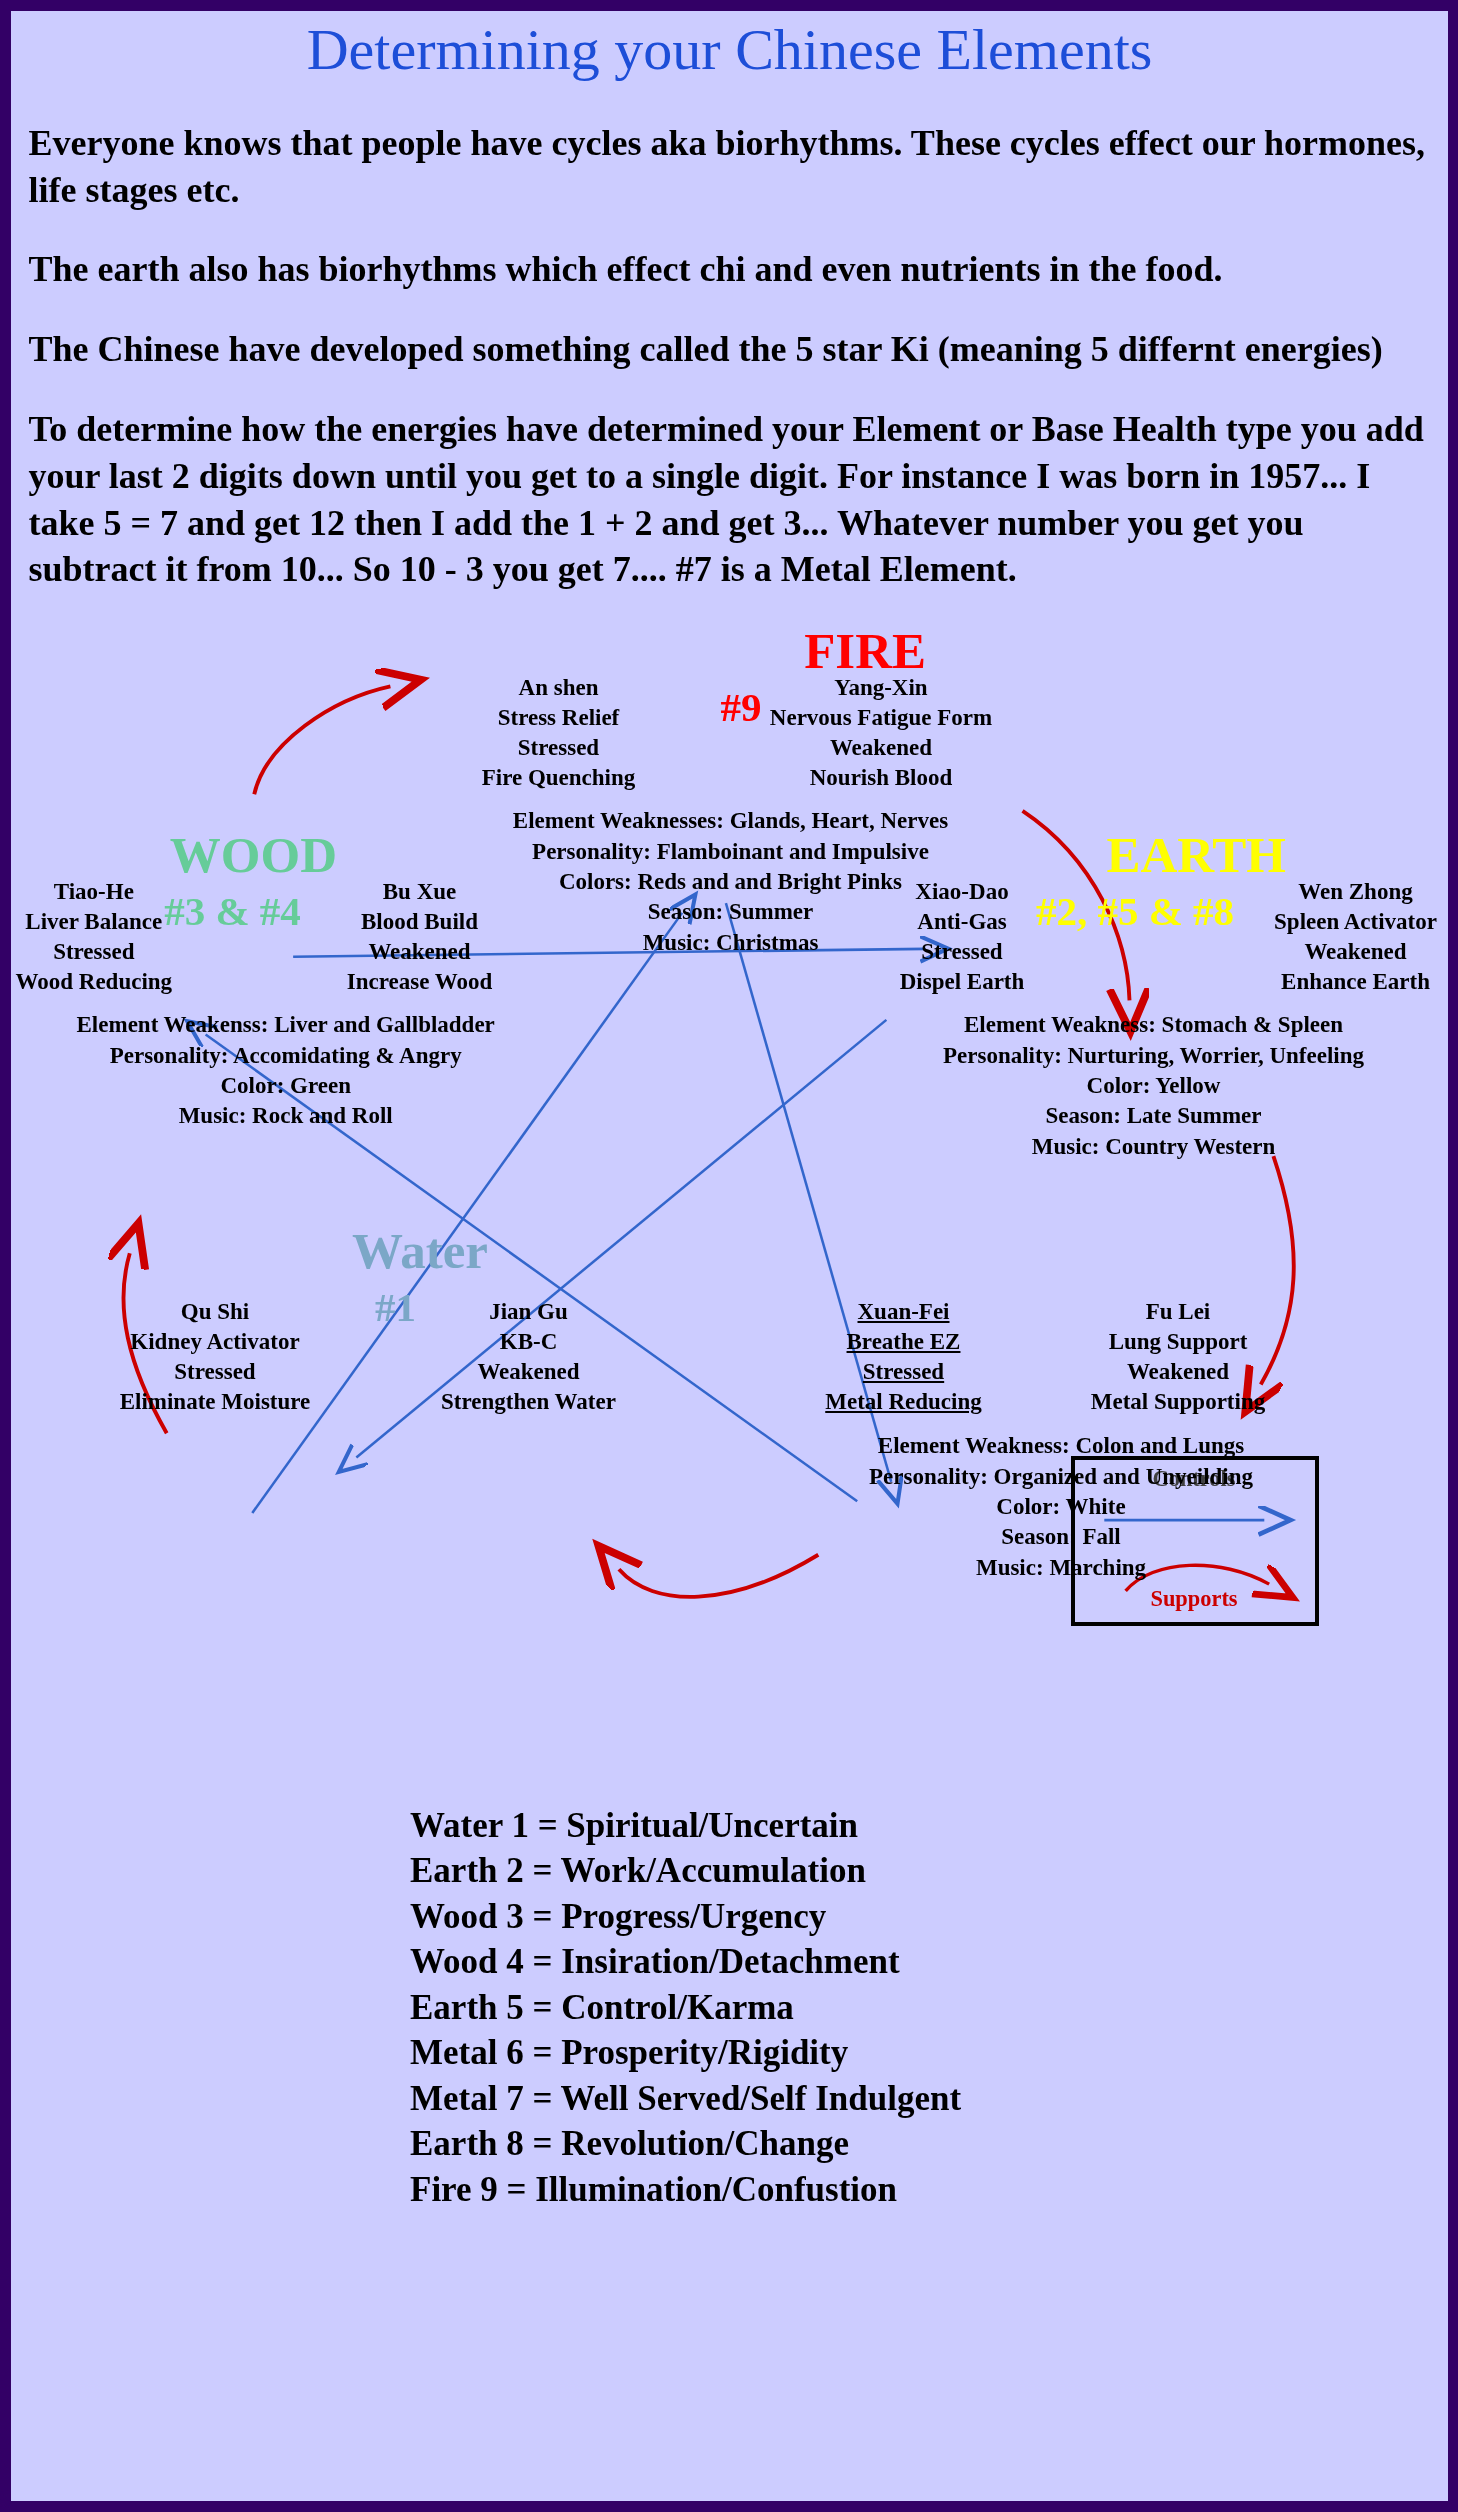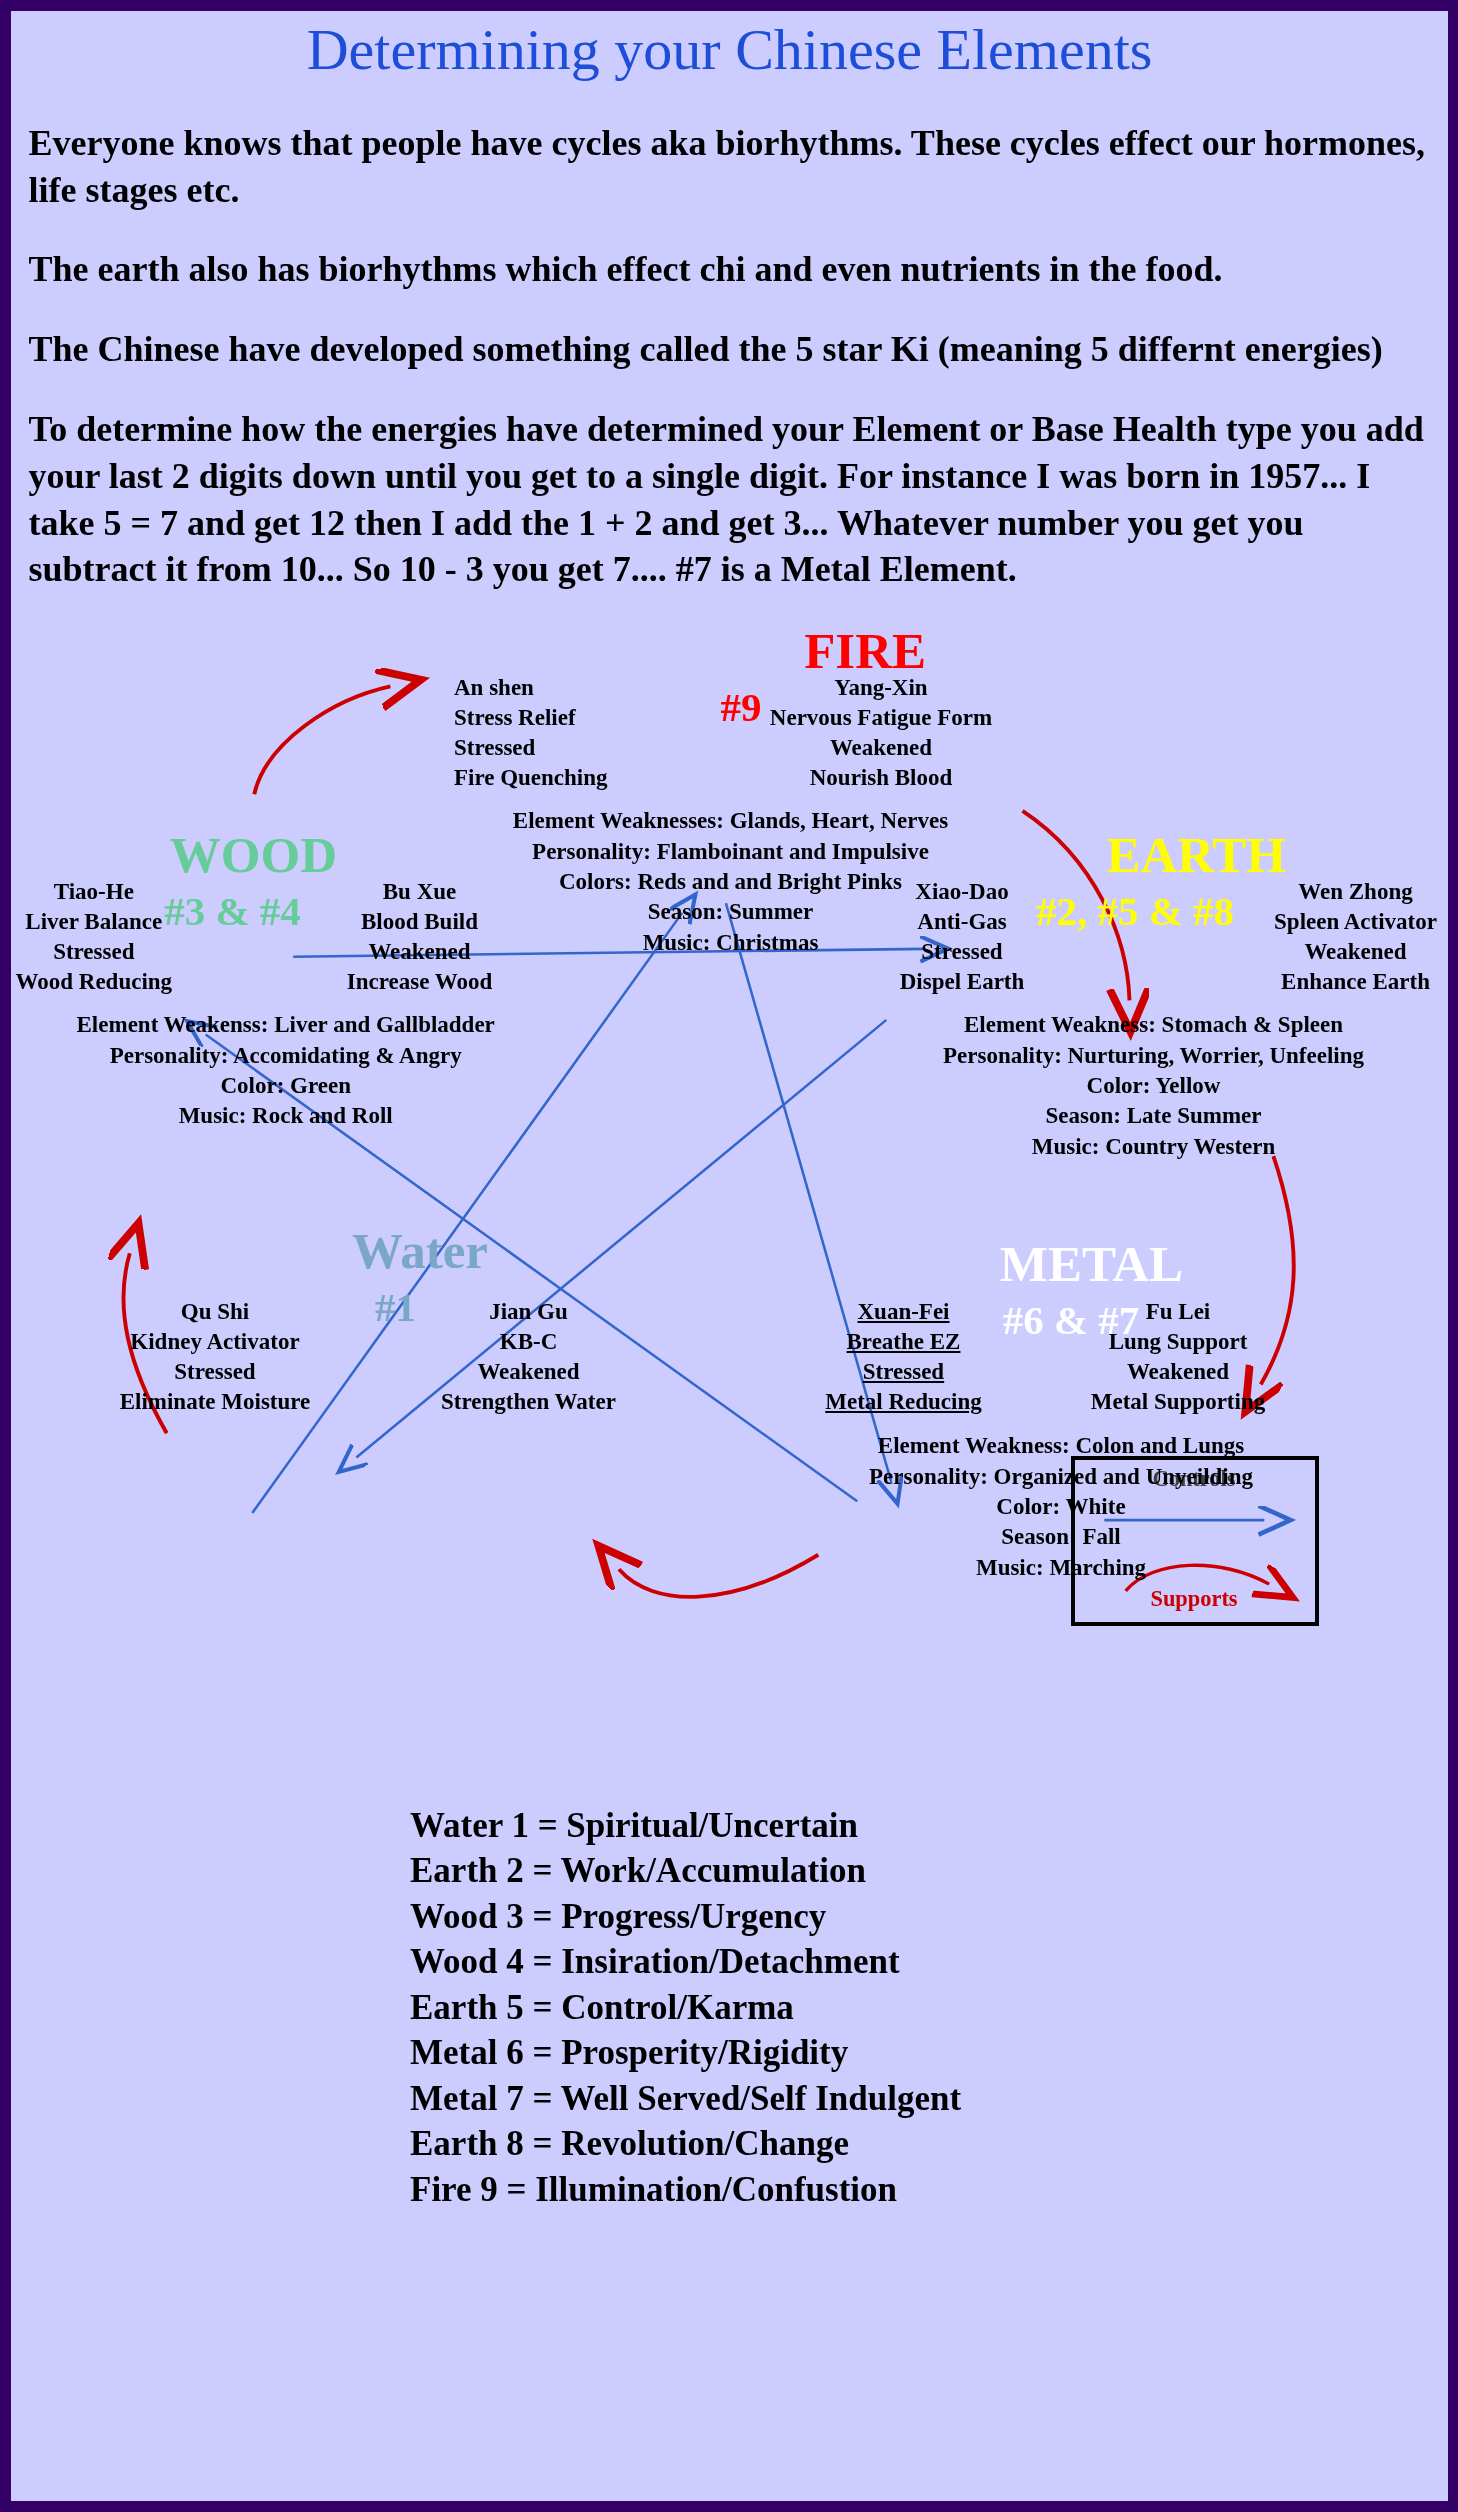"An shen" div.block { text-align: left -> center }
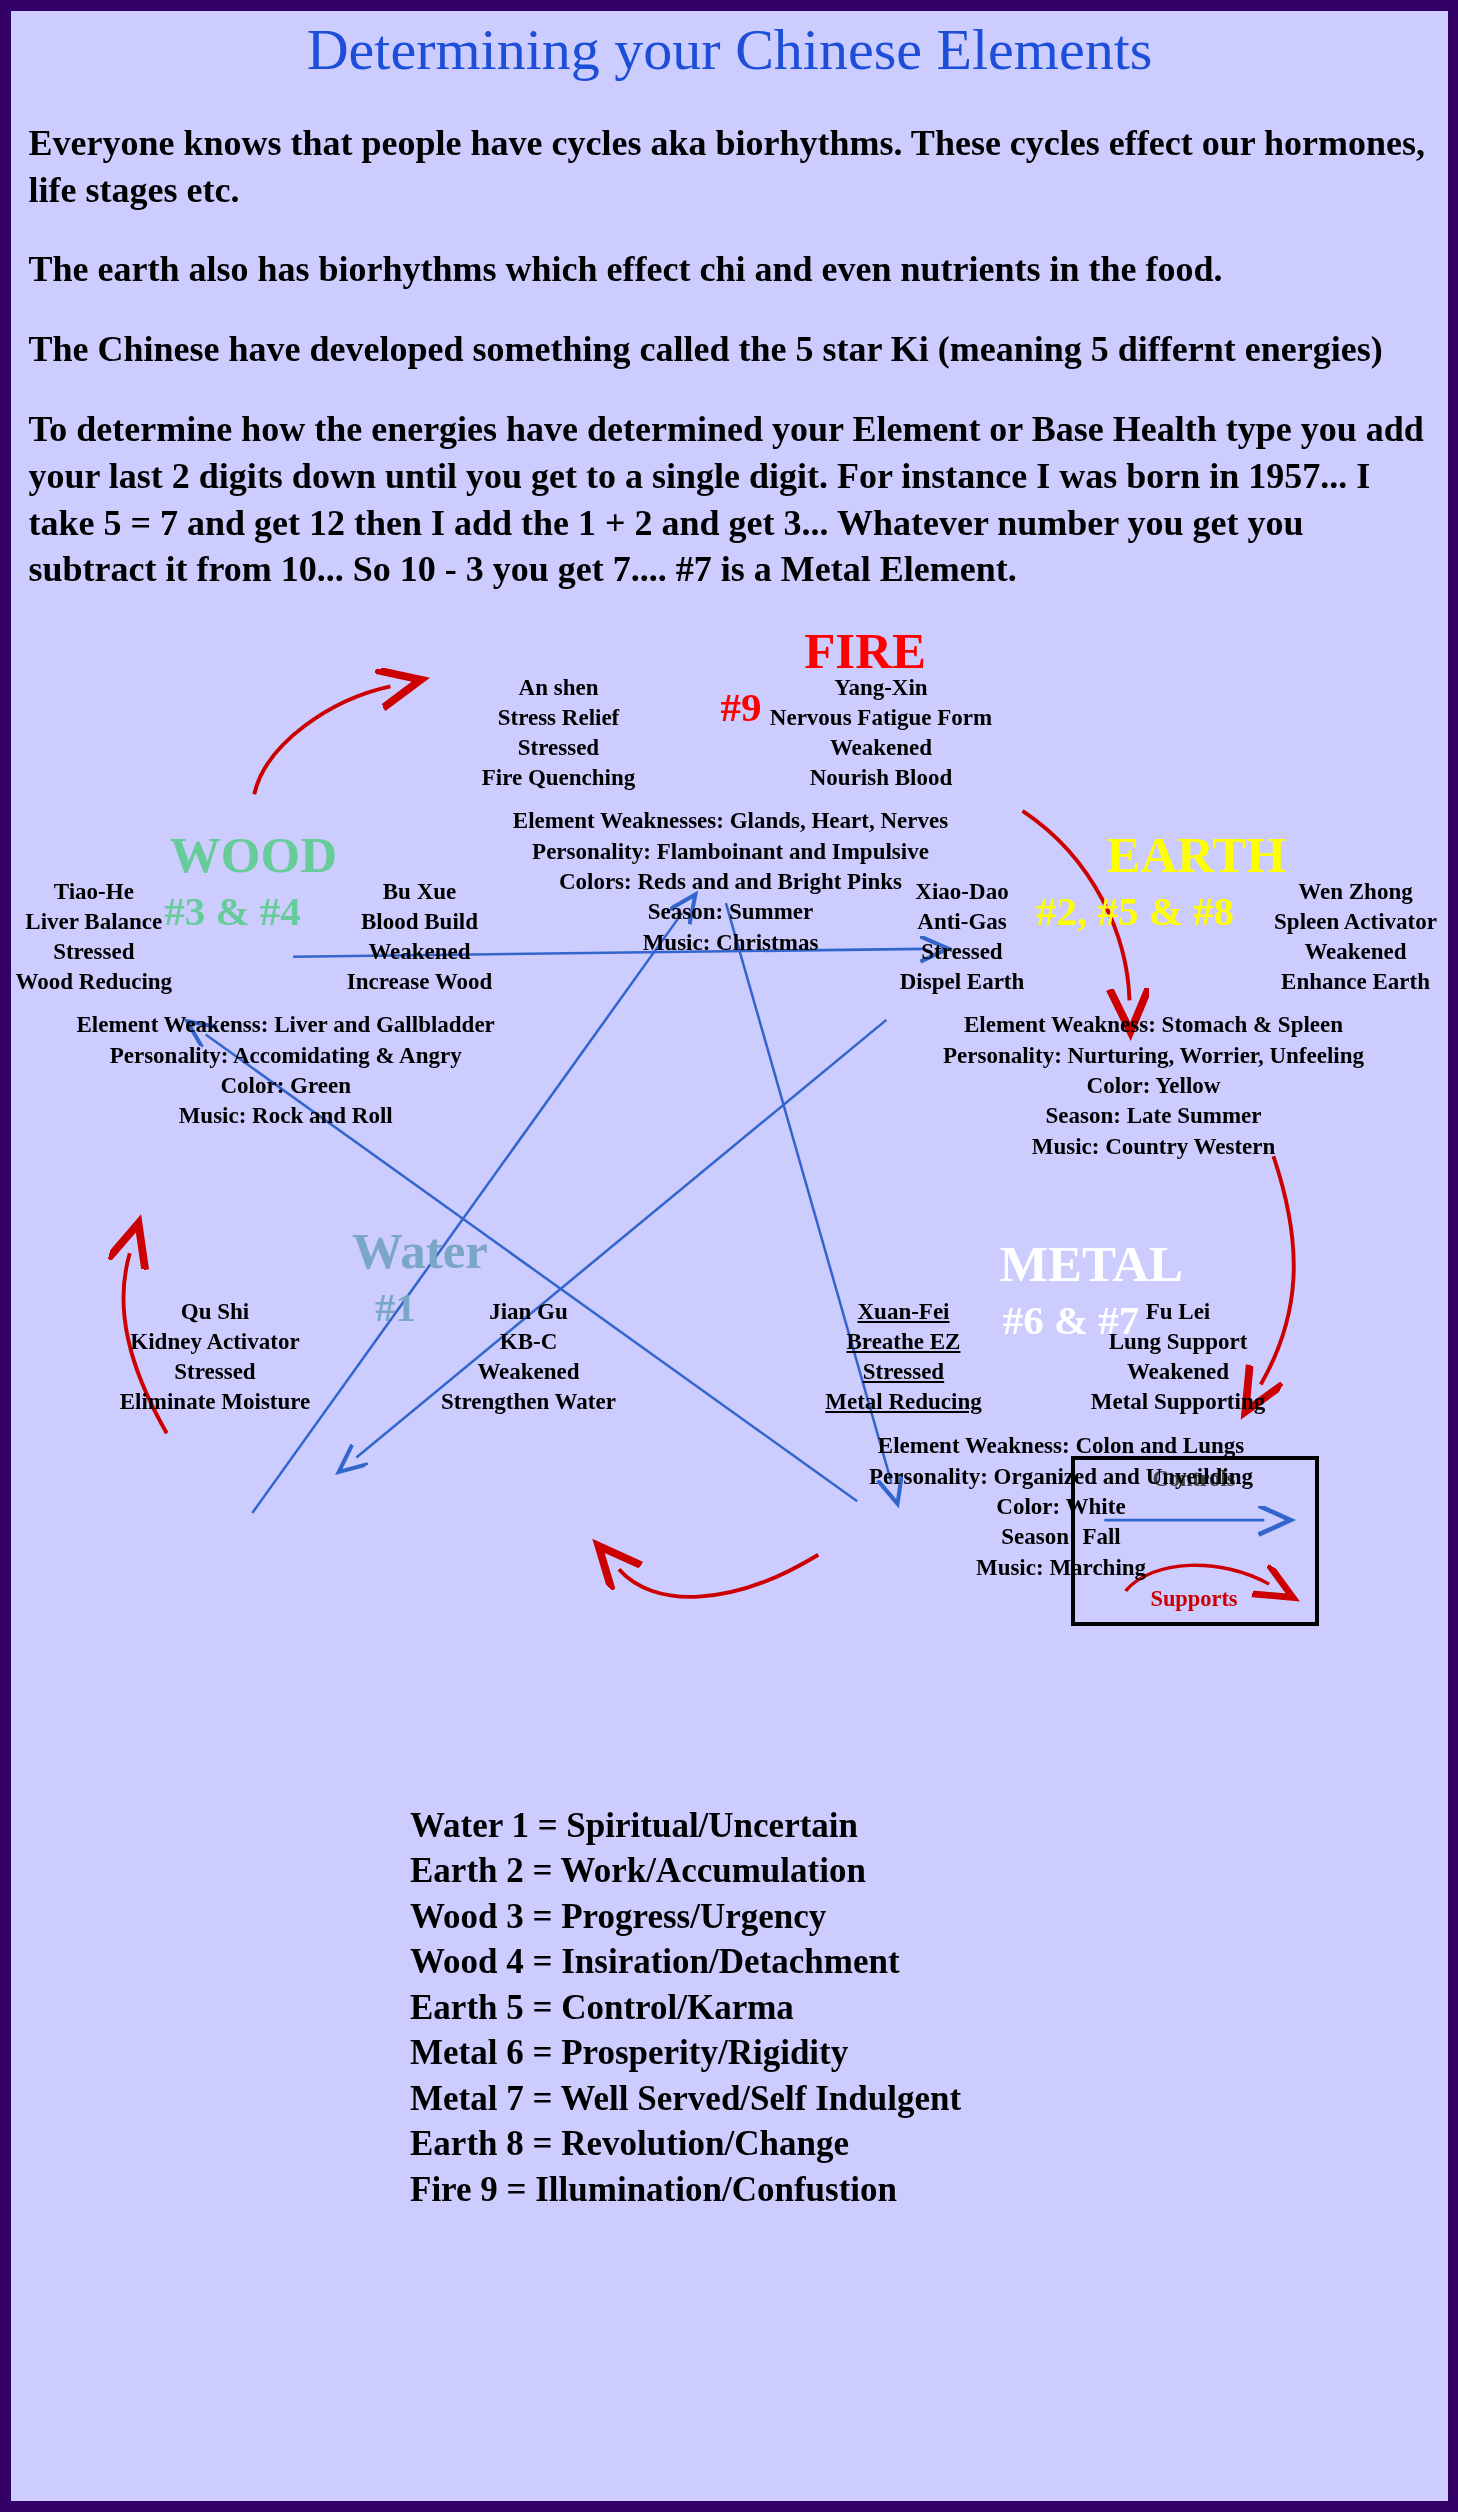"METAL" div.block { html: <div> <div>METAL</div> <div>#6 &amp; #7</div> </div> -> none }
